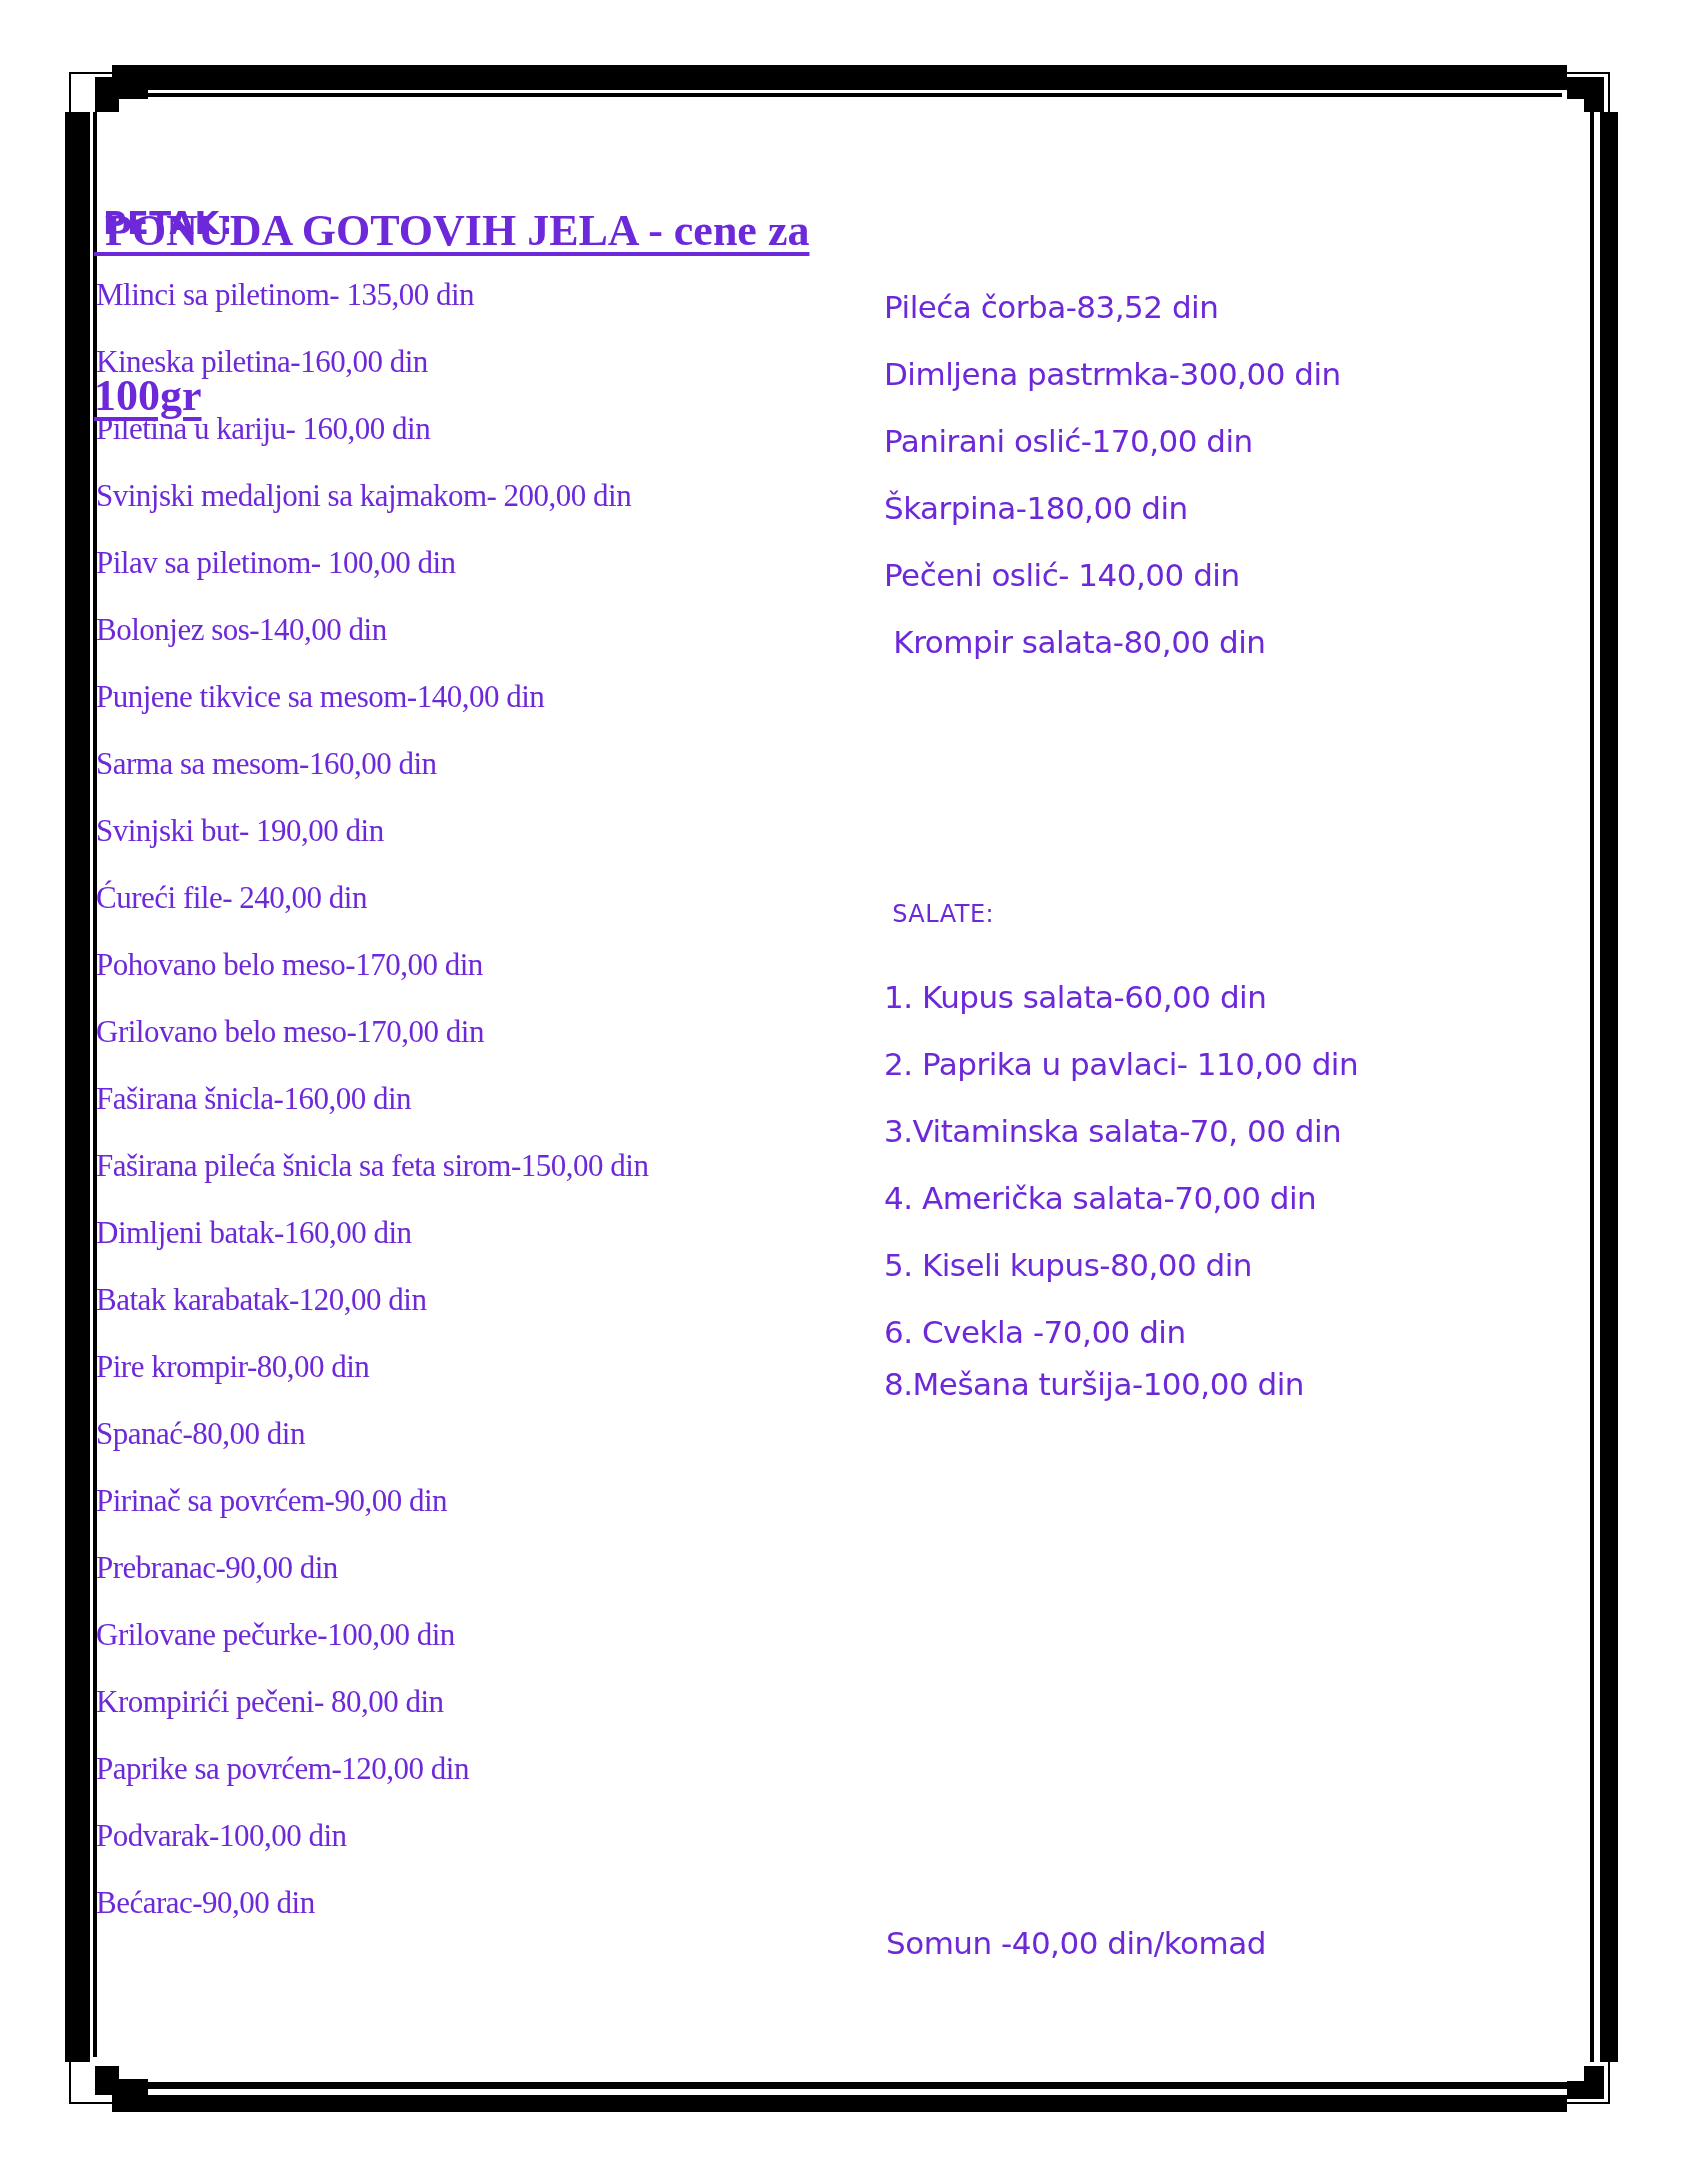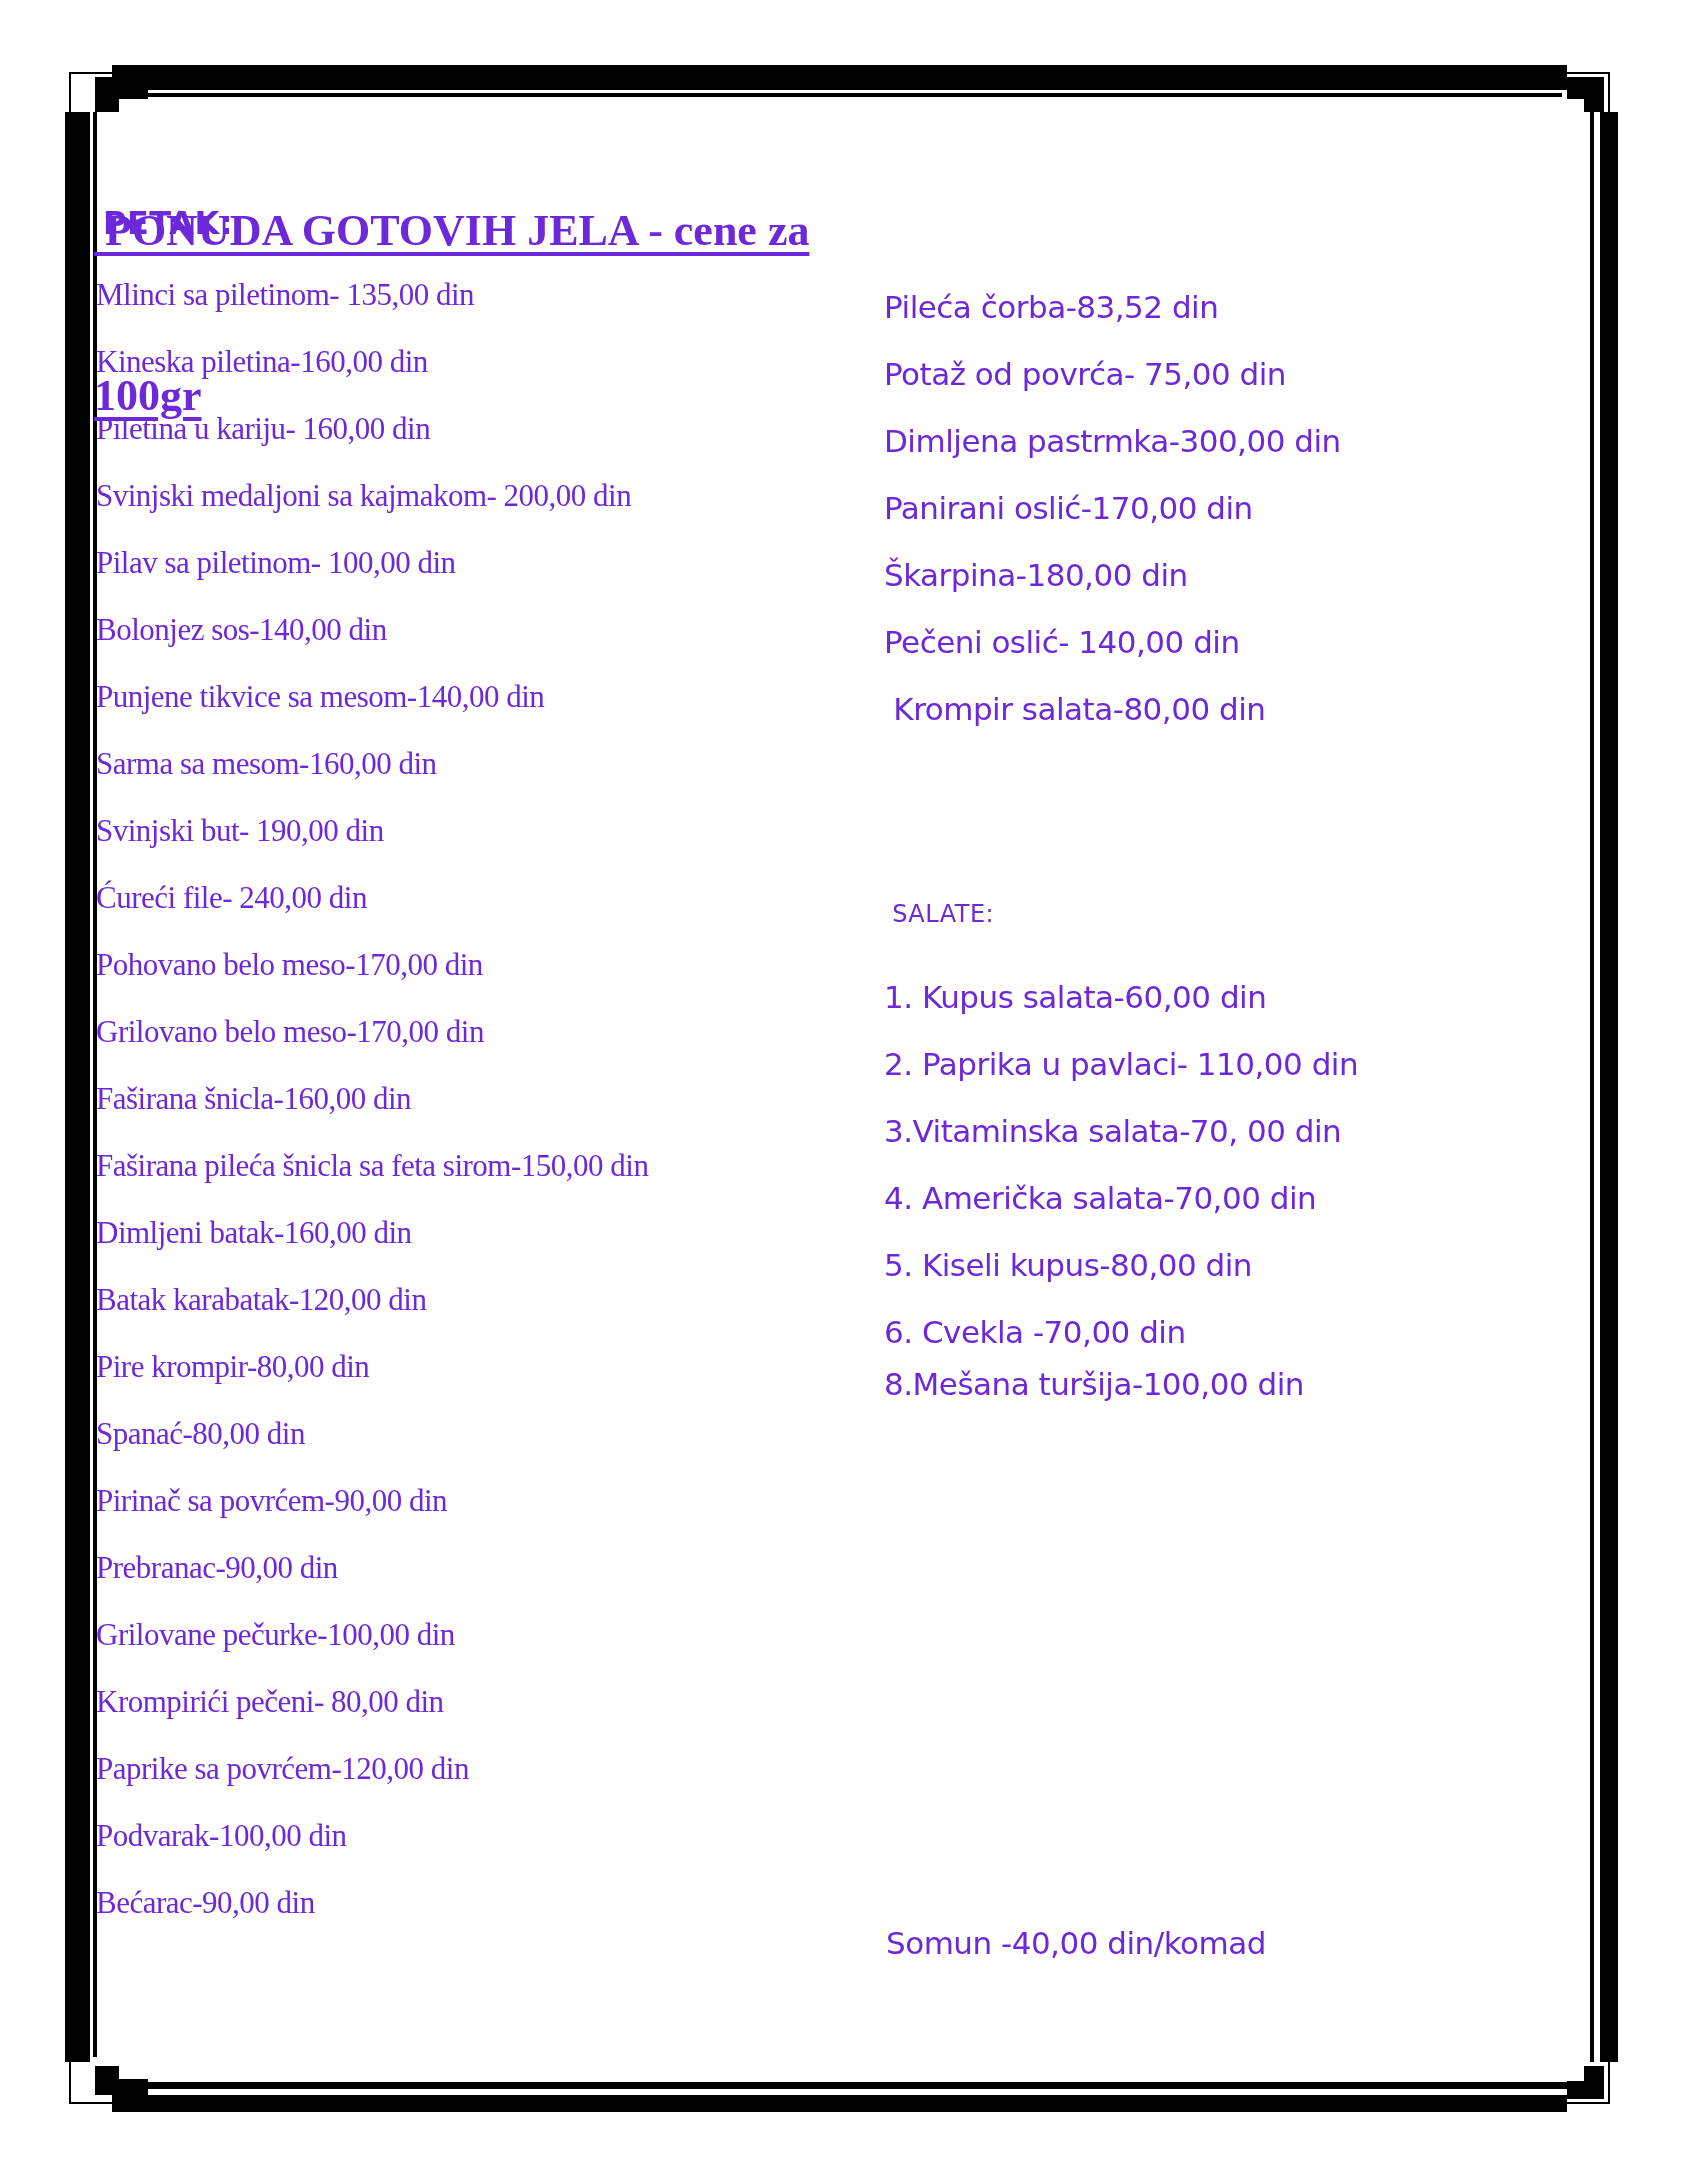"Potaž od povrća- 75,00 din" div { html: <div>Potaž od povrća- 75,00 din</div> -> none }
